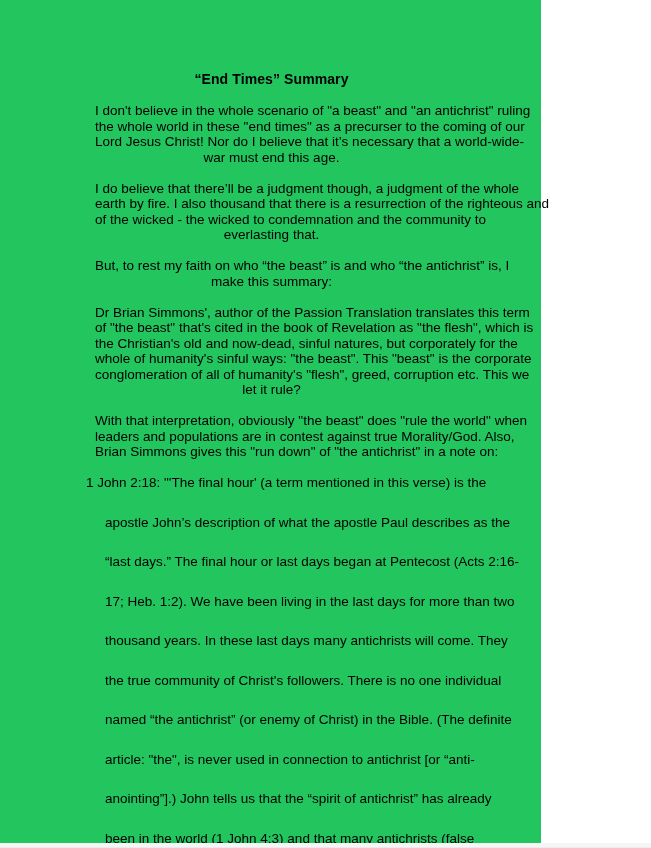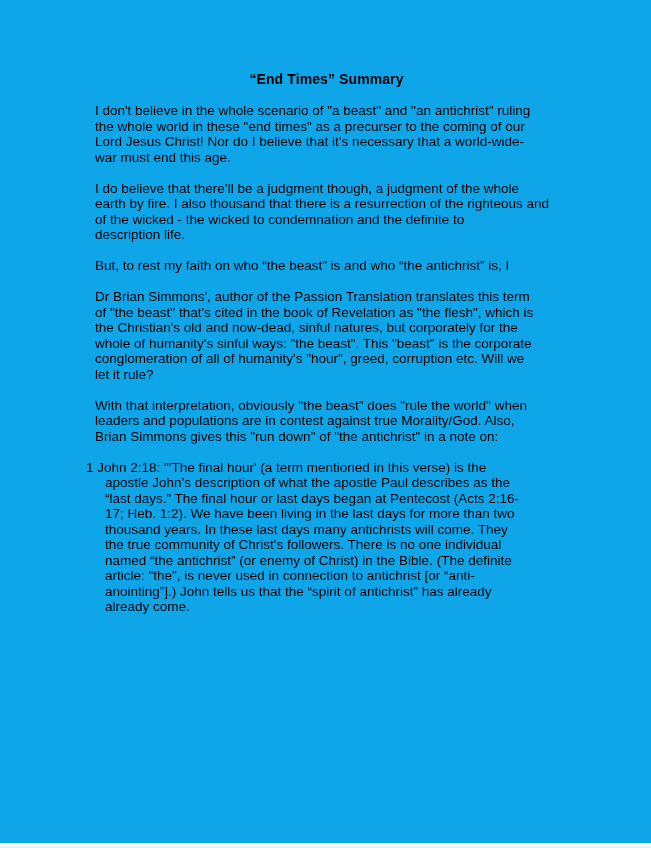"“End Times” Summary" .page { background: #0ea5e9 -> #22c55e; width: 651px -> 541px }
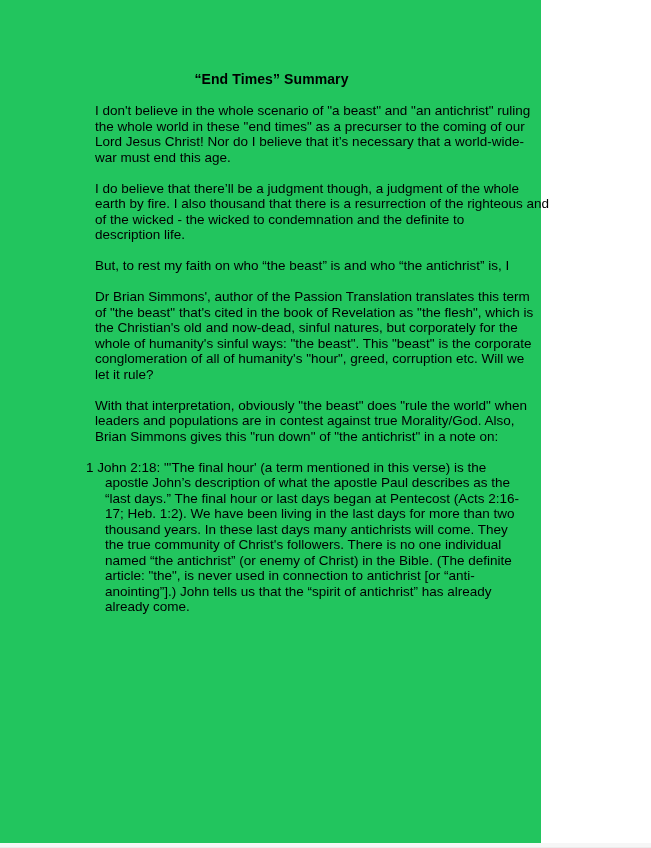"I don't believe in the" .para { text-align: none -> center }
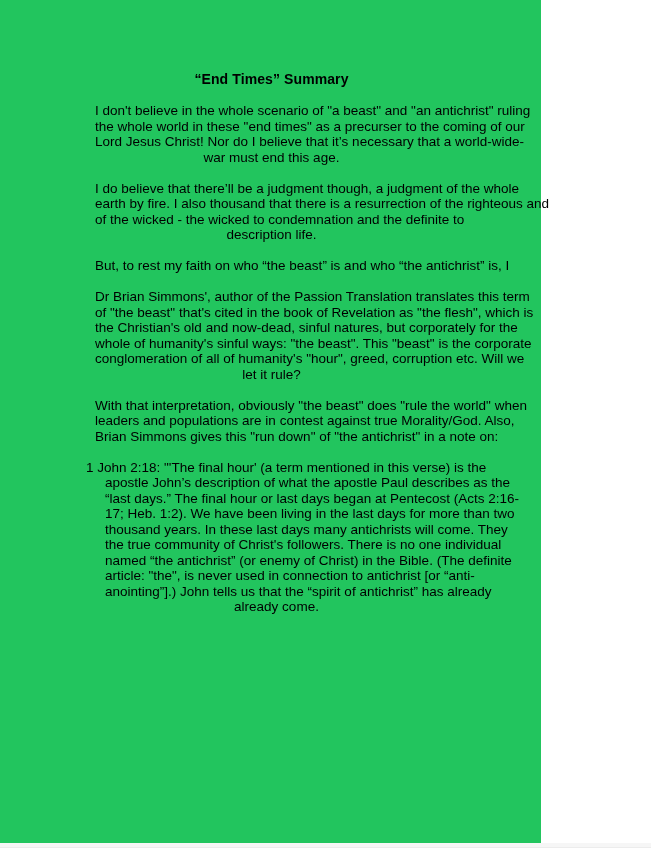"of the wicked - the" span { text: definite -> community }
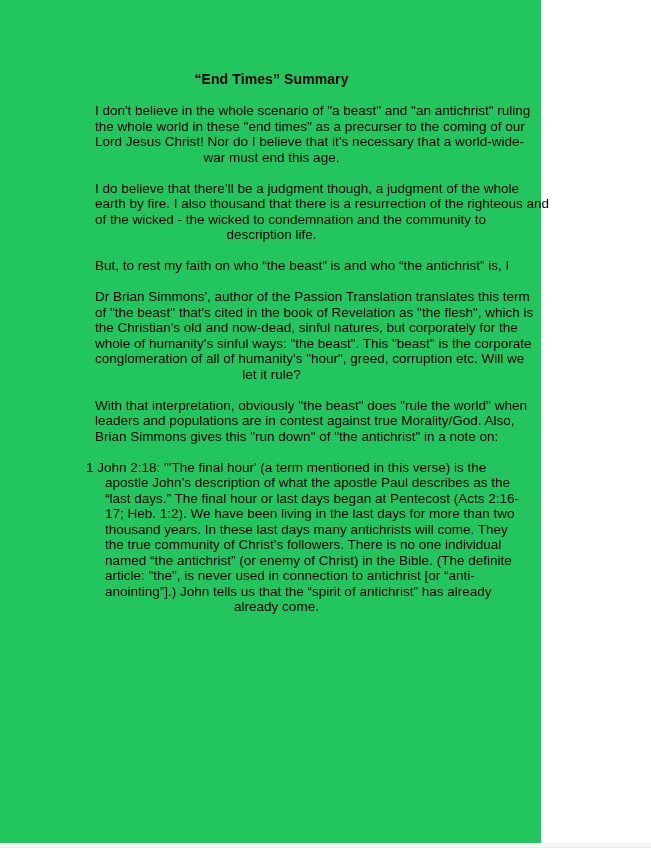"description life." span { text: description life -> everlasting that }
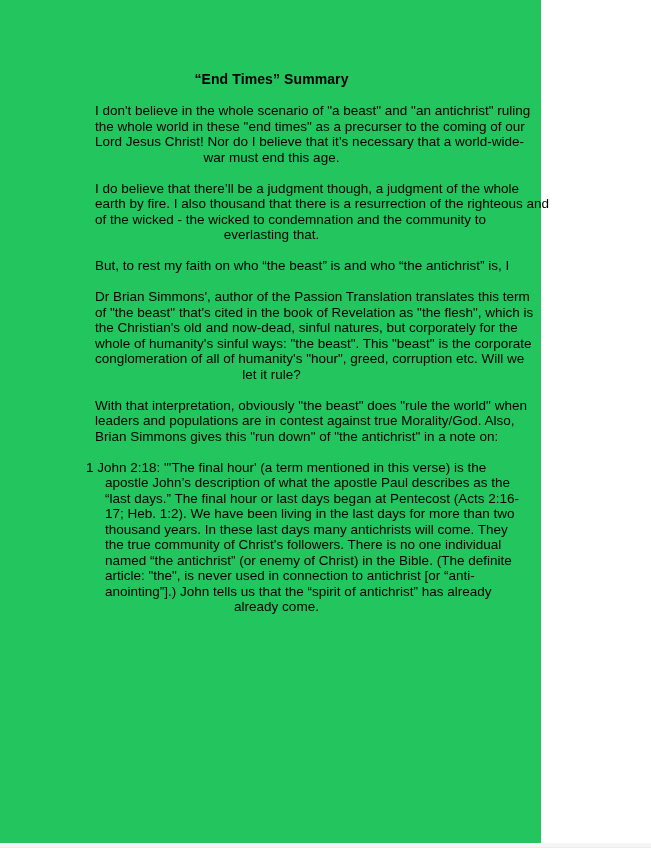"make this summary:" div.line { html: none -> <div><span>make this summary:</span></div> }
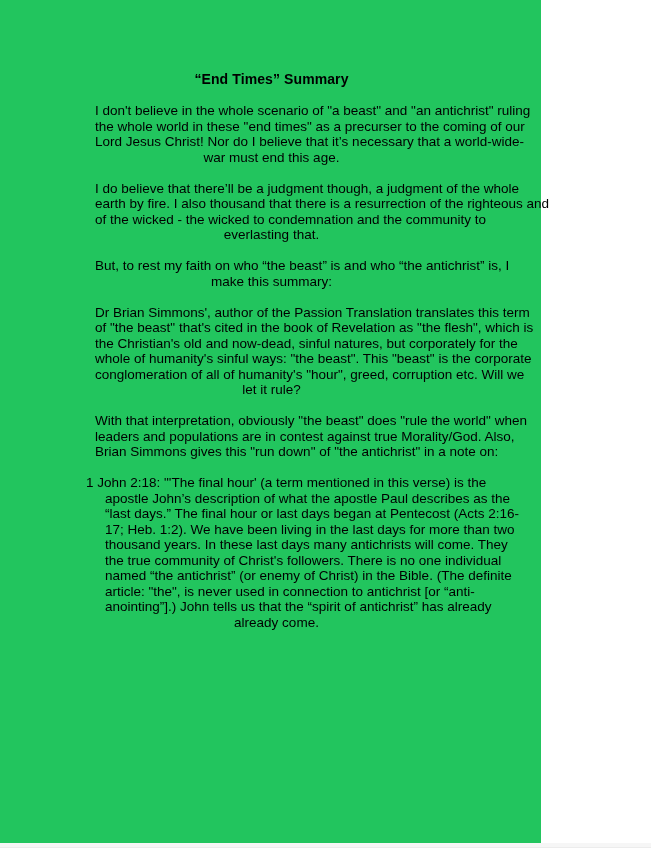"conglomeration of all of humanity's" span { text: hour", greed, corruption etc. Will -> flesh", greed, corruption etc. This }
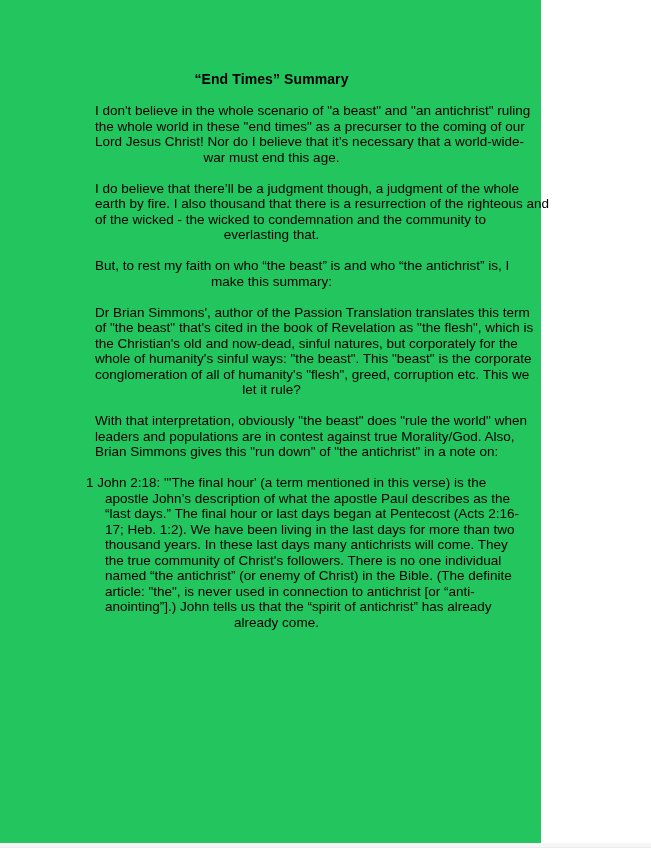"apostle John’s description of what" .para-hanging .line:not(:first-child) { margin-top: none -> 24px }
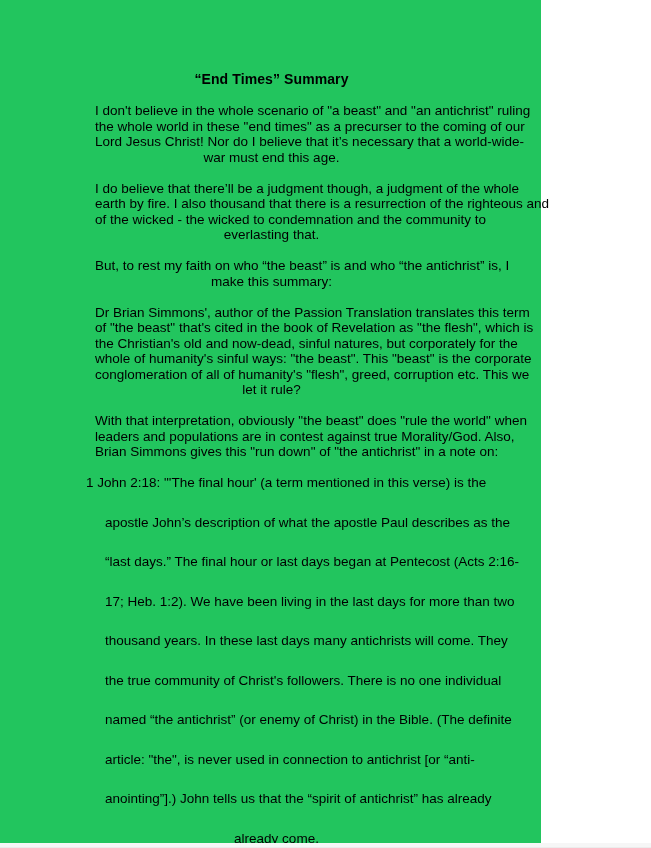"been in the world (1" div.line { html: none -> <div><span>been in the world (1 John 4:3) and that many antichrists (false</span></div> }
